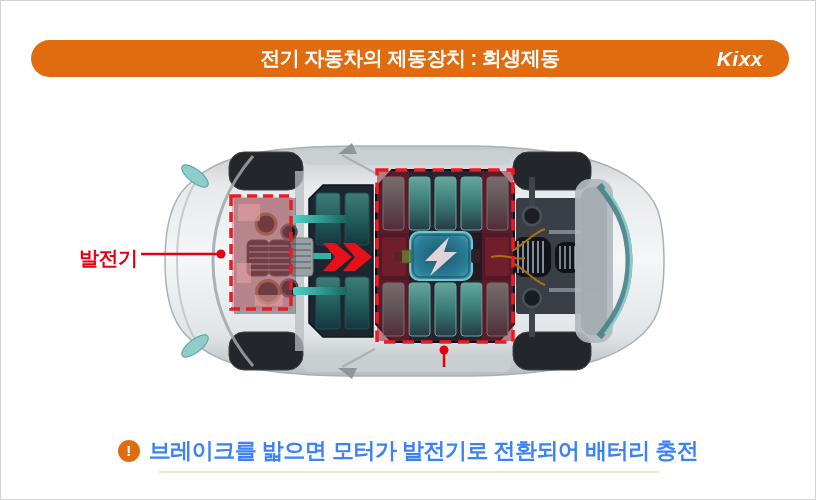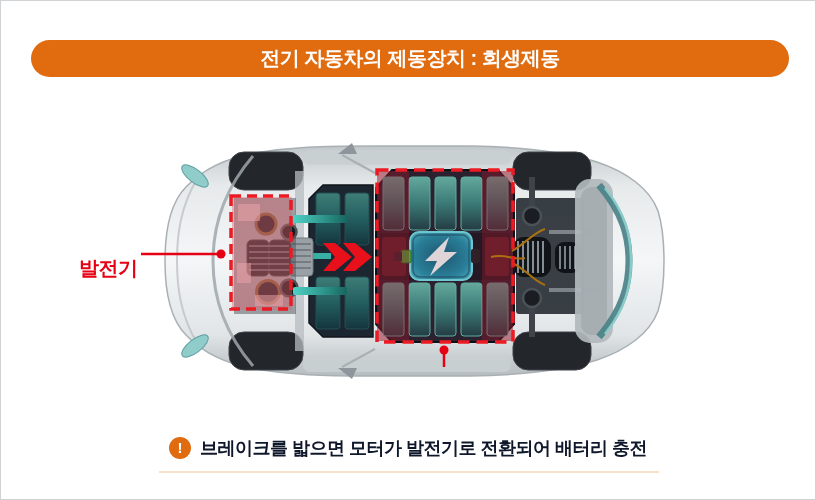"Kixx" div.brand { html: none -> <div>Kixx</div> }
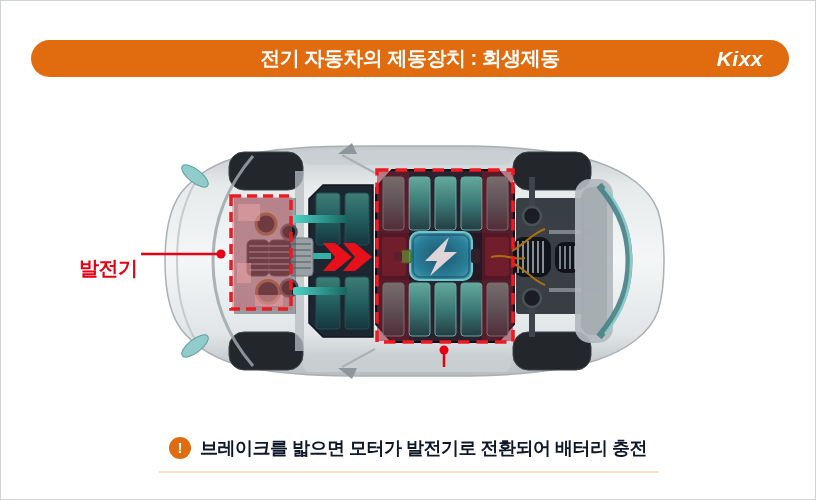"발전기" .generator-label { top: 254px -> 244px }
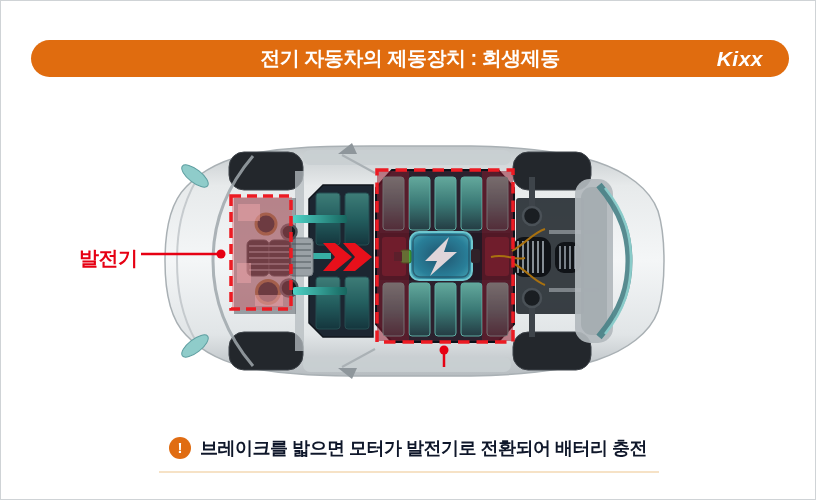"브레이크를 밟으면 모터가 발전기로 전환되어" .note-text { color: #0f172a -> #3b82f6; font-size: 18px -> 22px }
